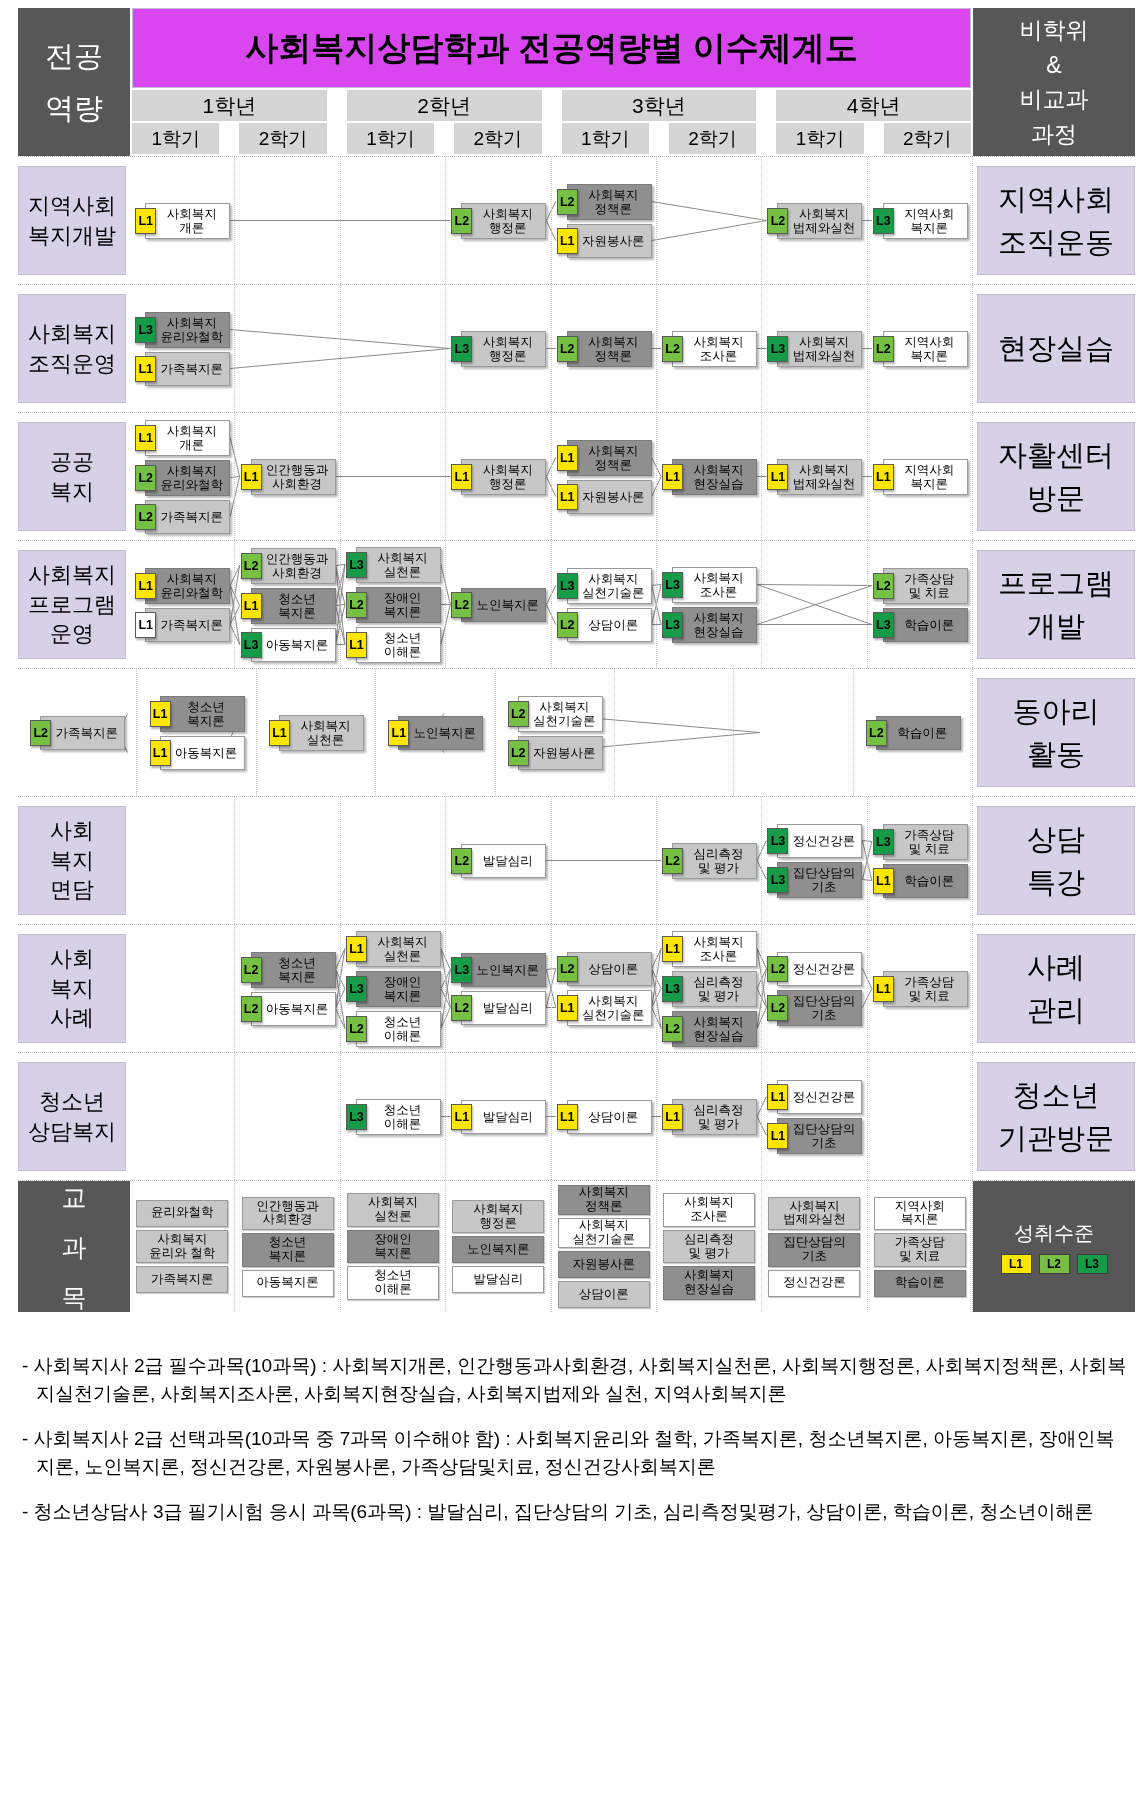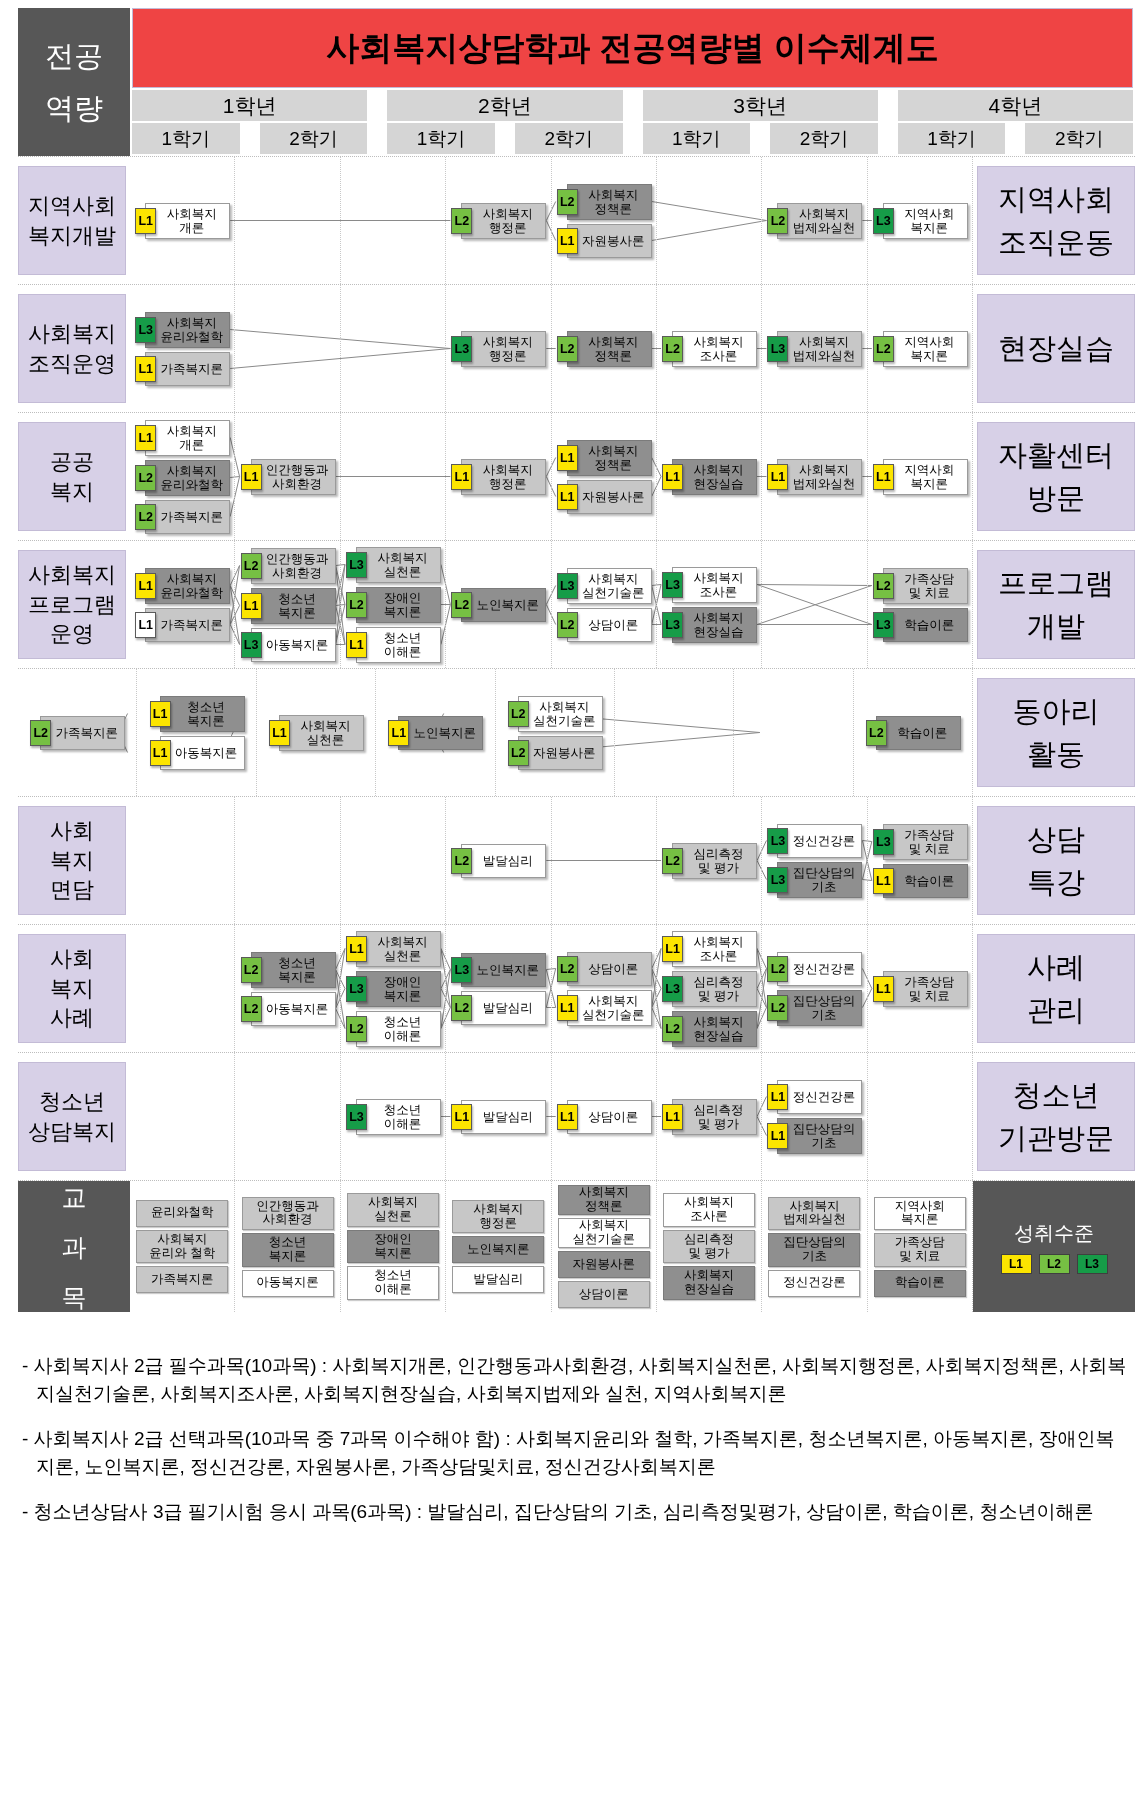"사회복지상담학과 전공역량별 이수체계도" .title-box { background: #ef4444 -> #d946ef }
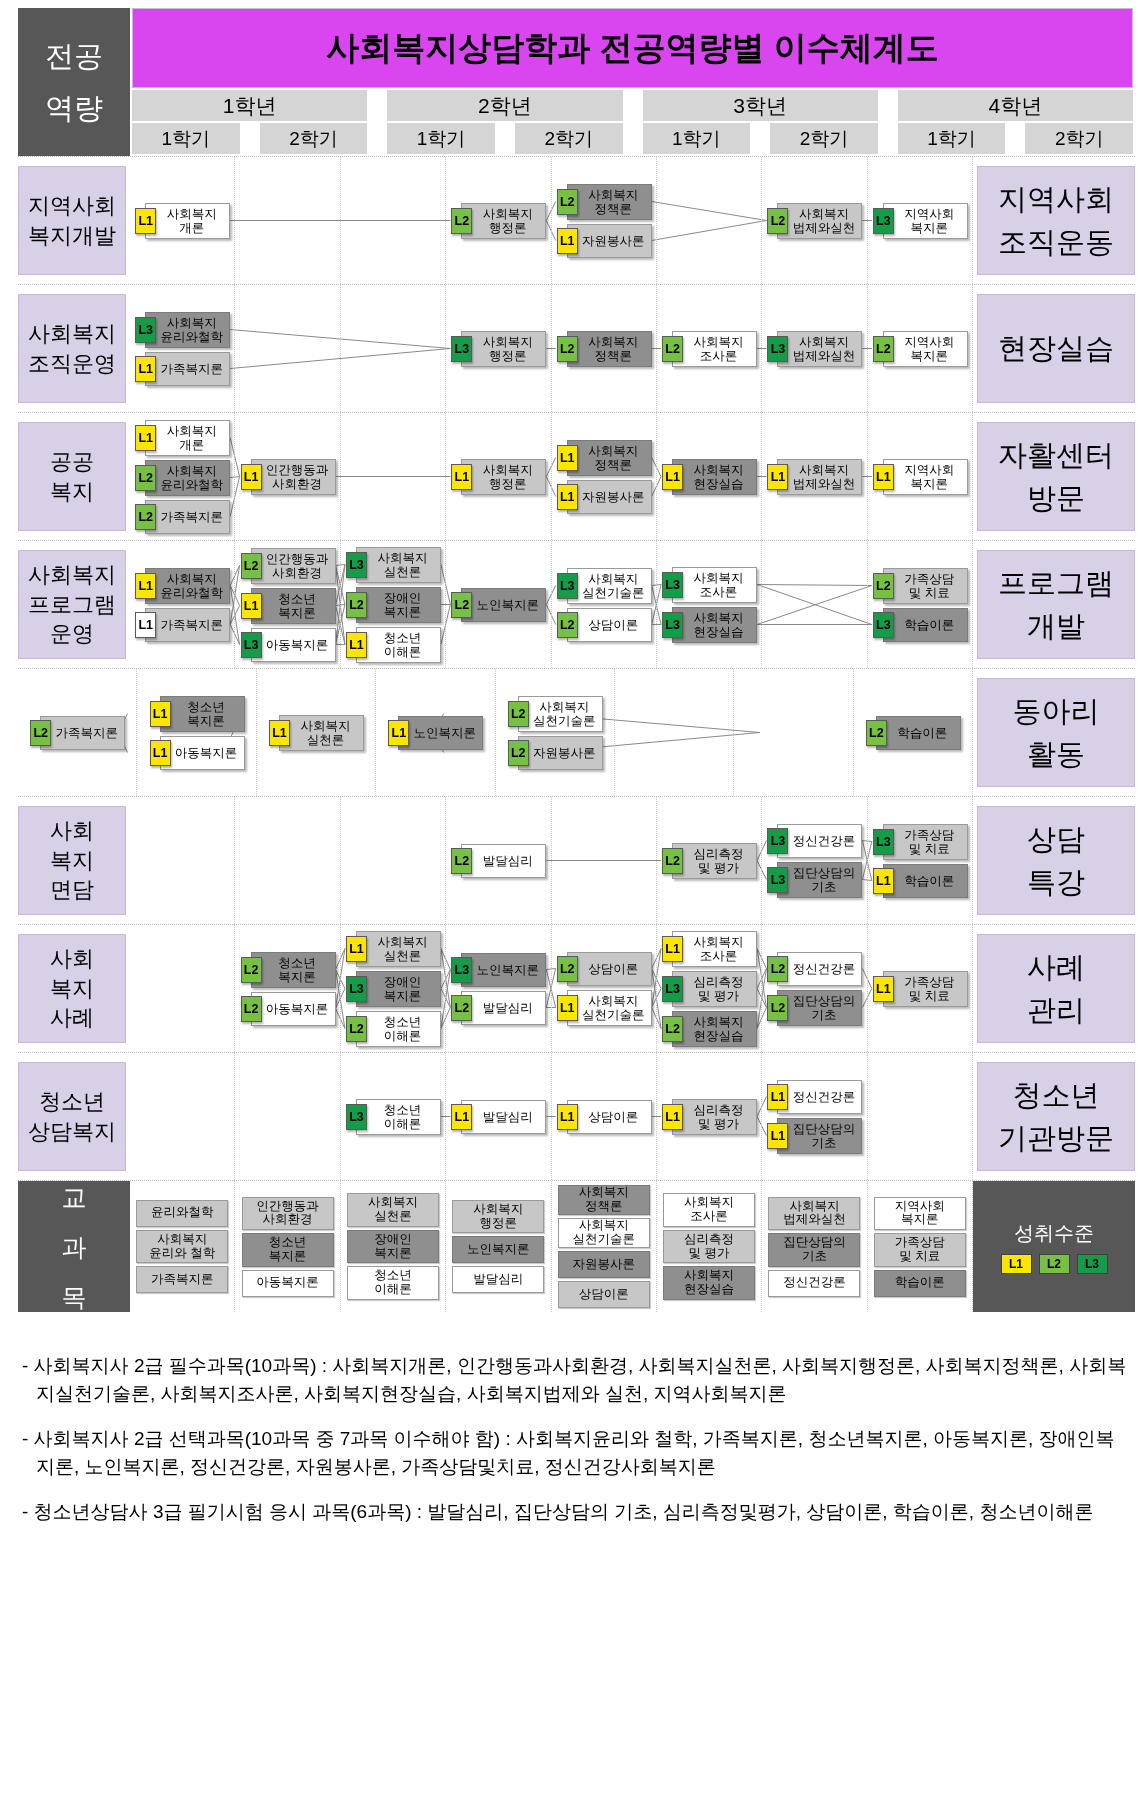"비학위" div.side { html: none -> <div>비학위 &amp; 비교과 과정</div> }
